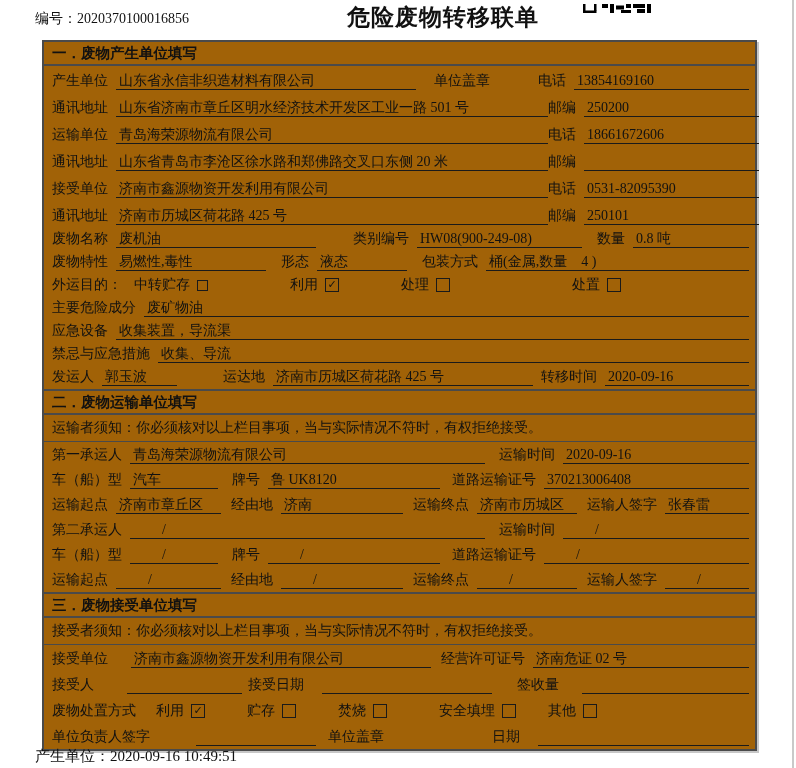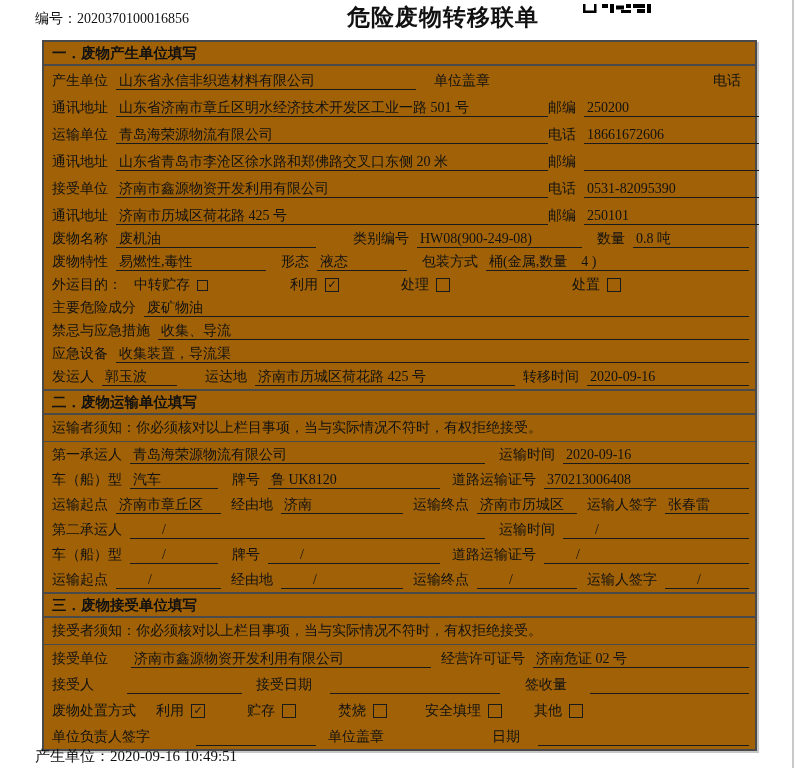"13854169160" span.u { html: none -> <span>13854169160</span> }
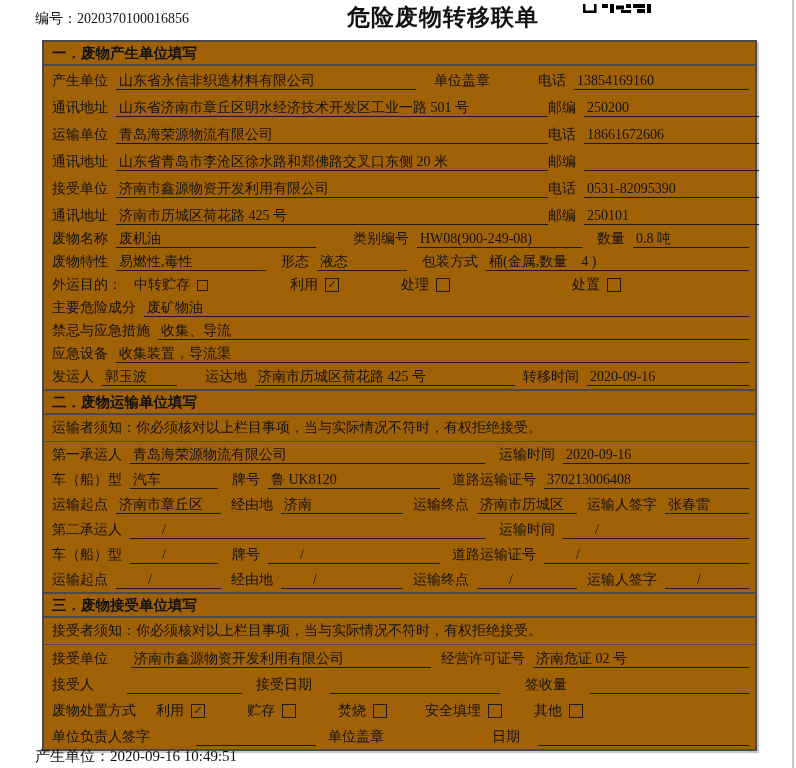"禁忌与应急措施" div.row { order: before "应急设备" -> after "应急设备" }
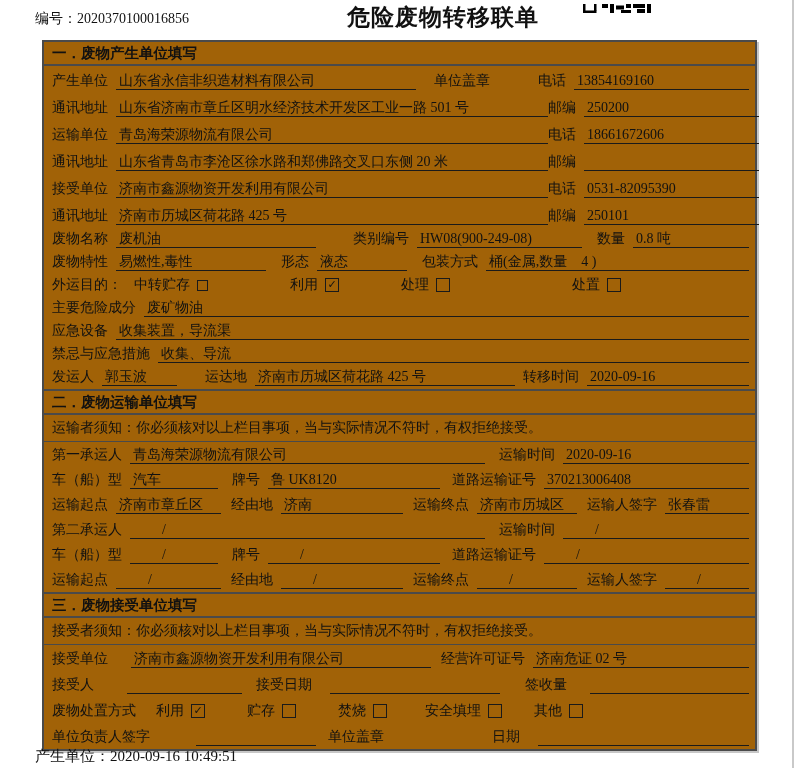"运达地" span.lbl { margin-left: 28px -> 46px }
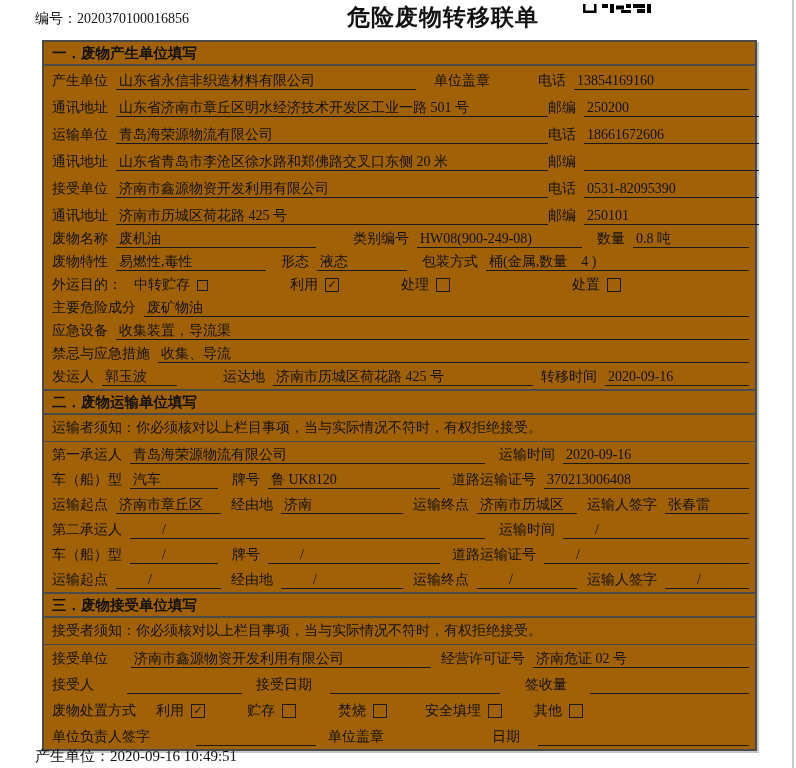"接受日期" span.lbl { margin-left: 14px -> 6px }
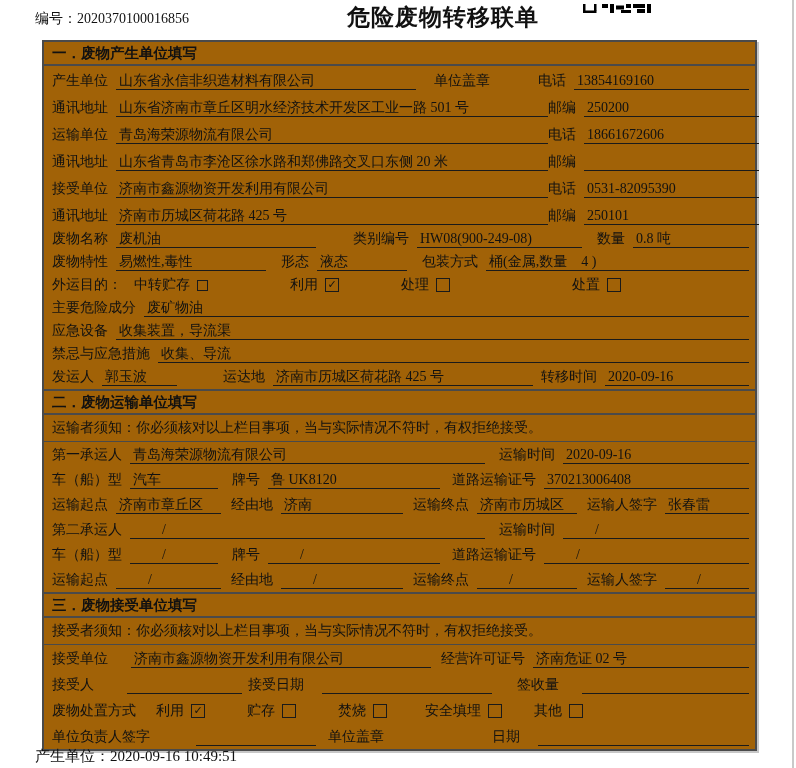"安全填埋" span.opt { margin-left: 38px -> 52px }
